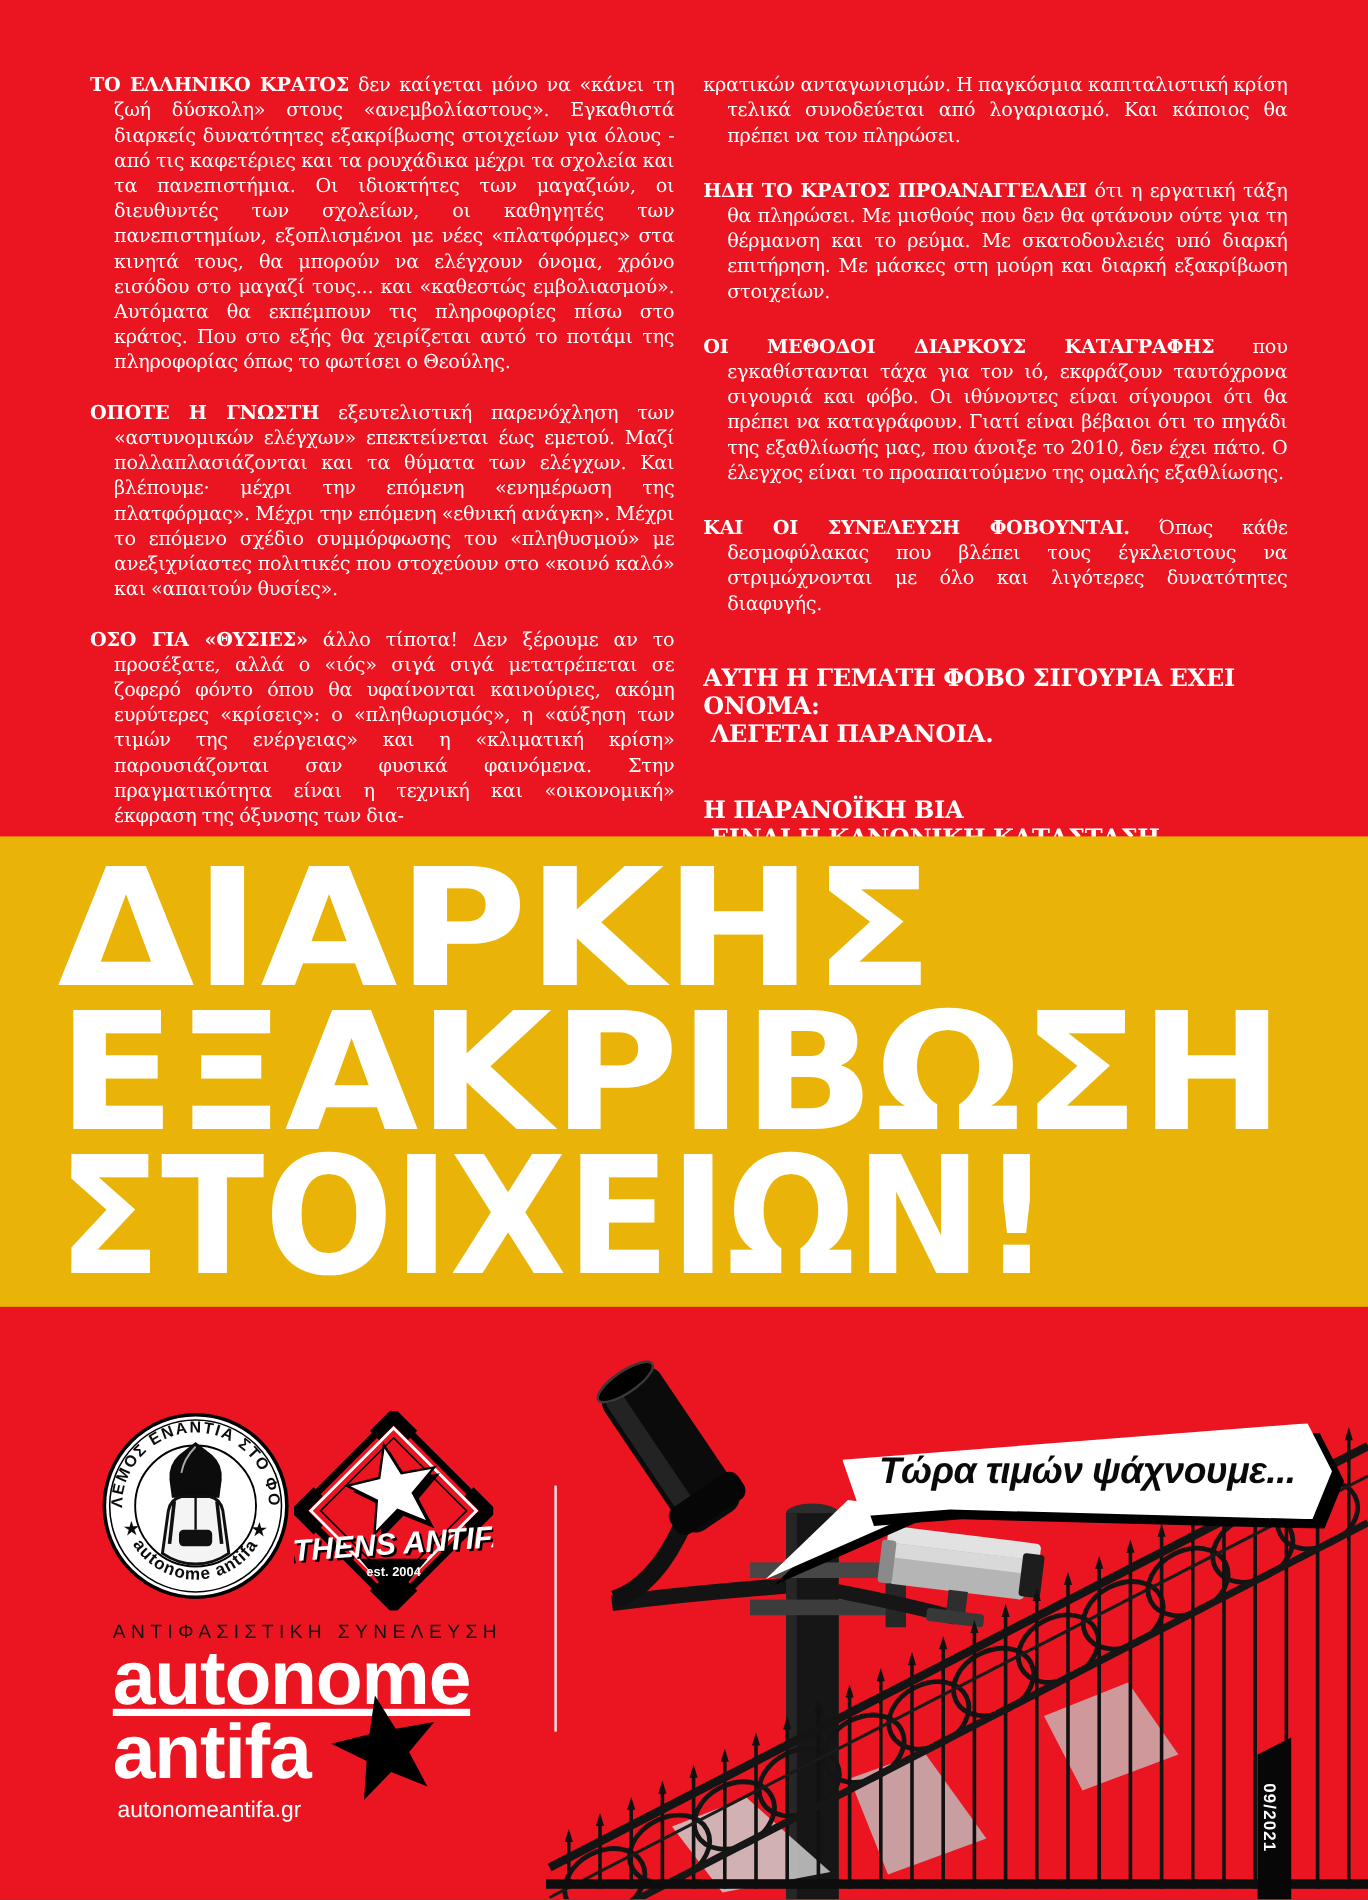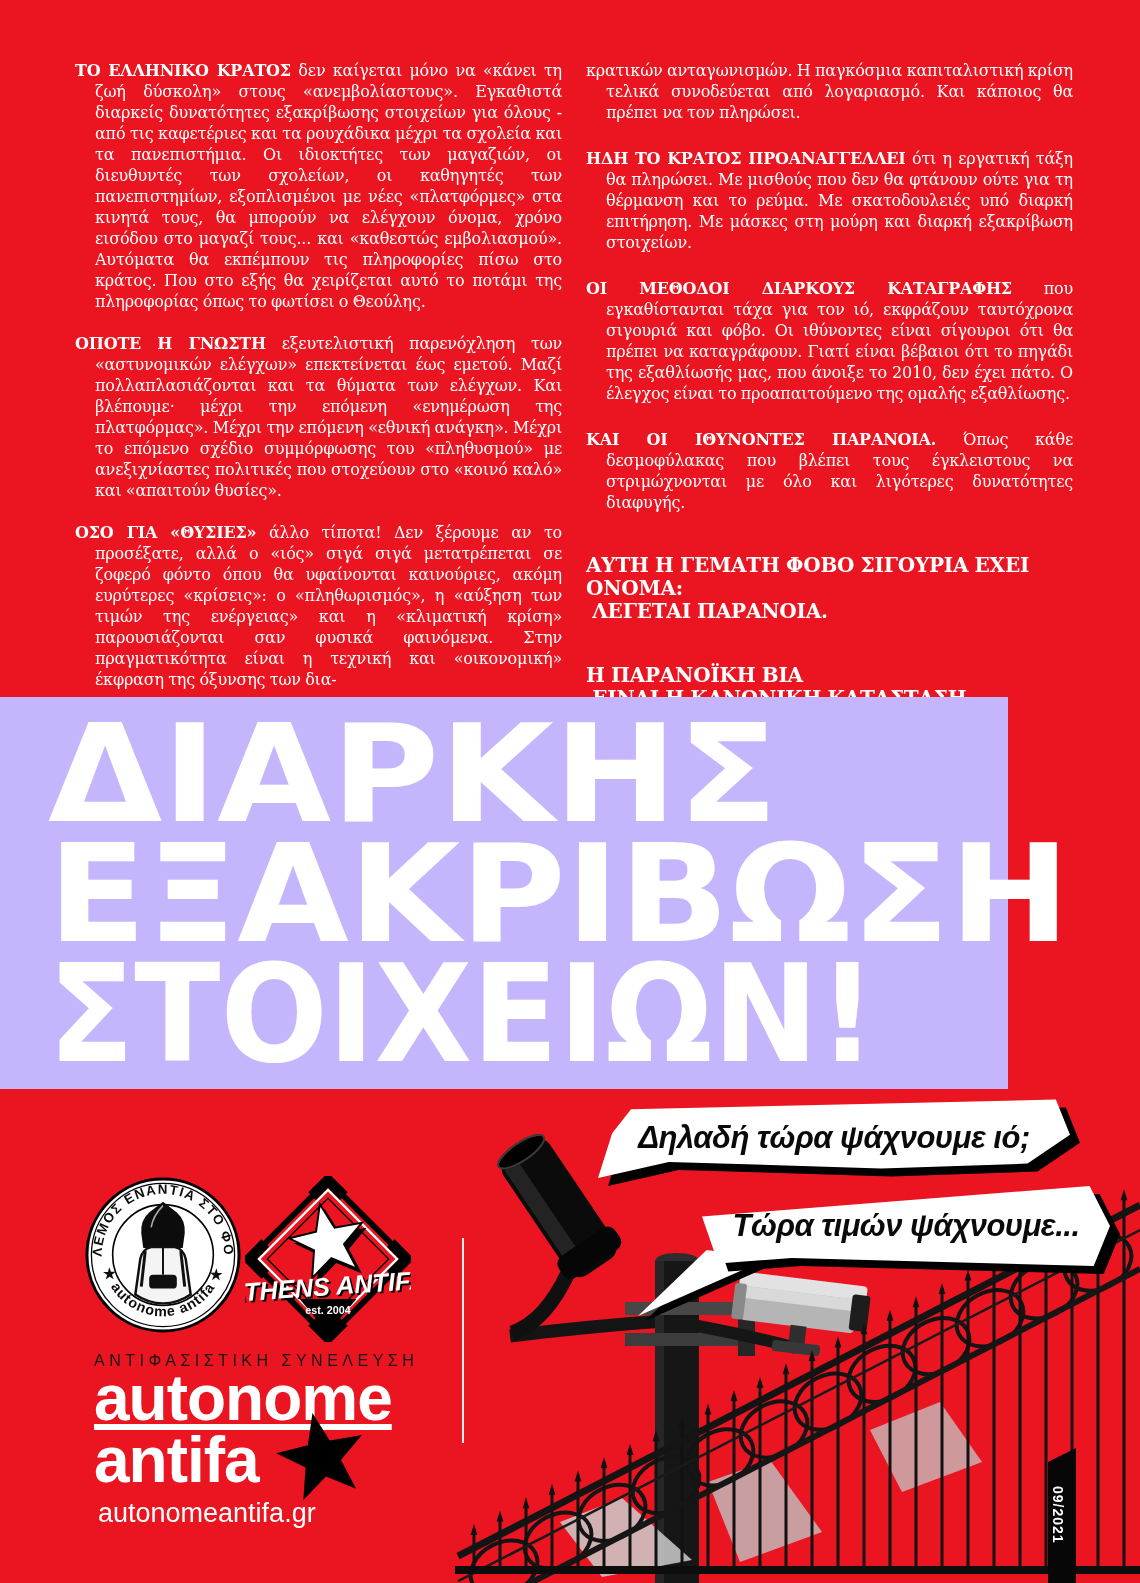"ΚΑΙ ΟΙ ΙΘΥΝΟΝΤΕΣ ΠΑΡΑΝΟΙΑ." b { text: ΙΘΥΝΟΝΤΕΣ ΠΑΡΑΝΟΙΑ -> ΣΥΝΕΛΕΥΣΗ ΦΟΒΟΥΝΤΑΙ }
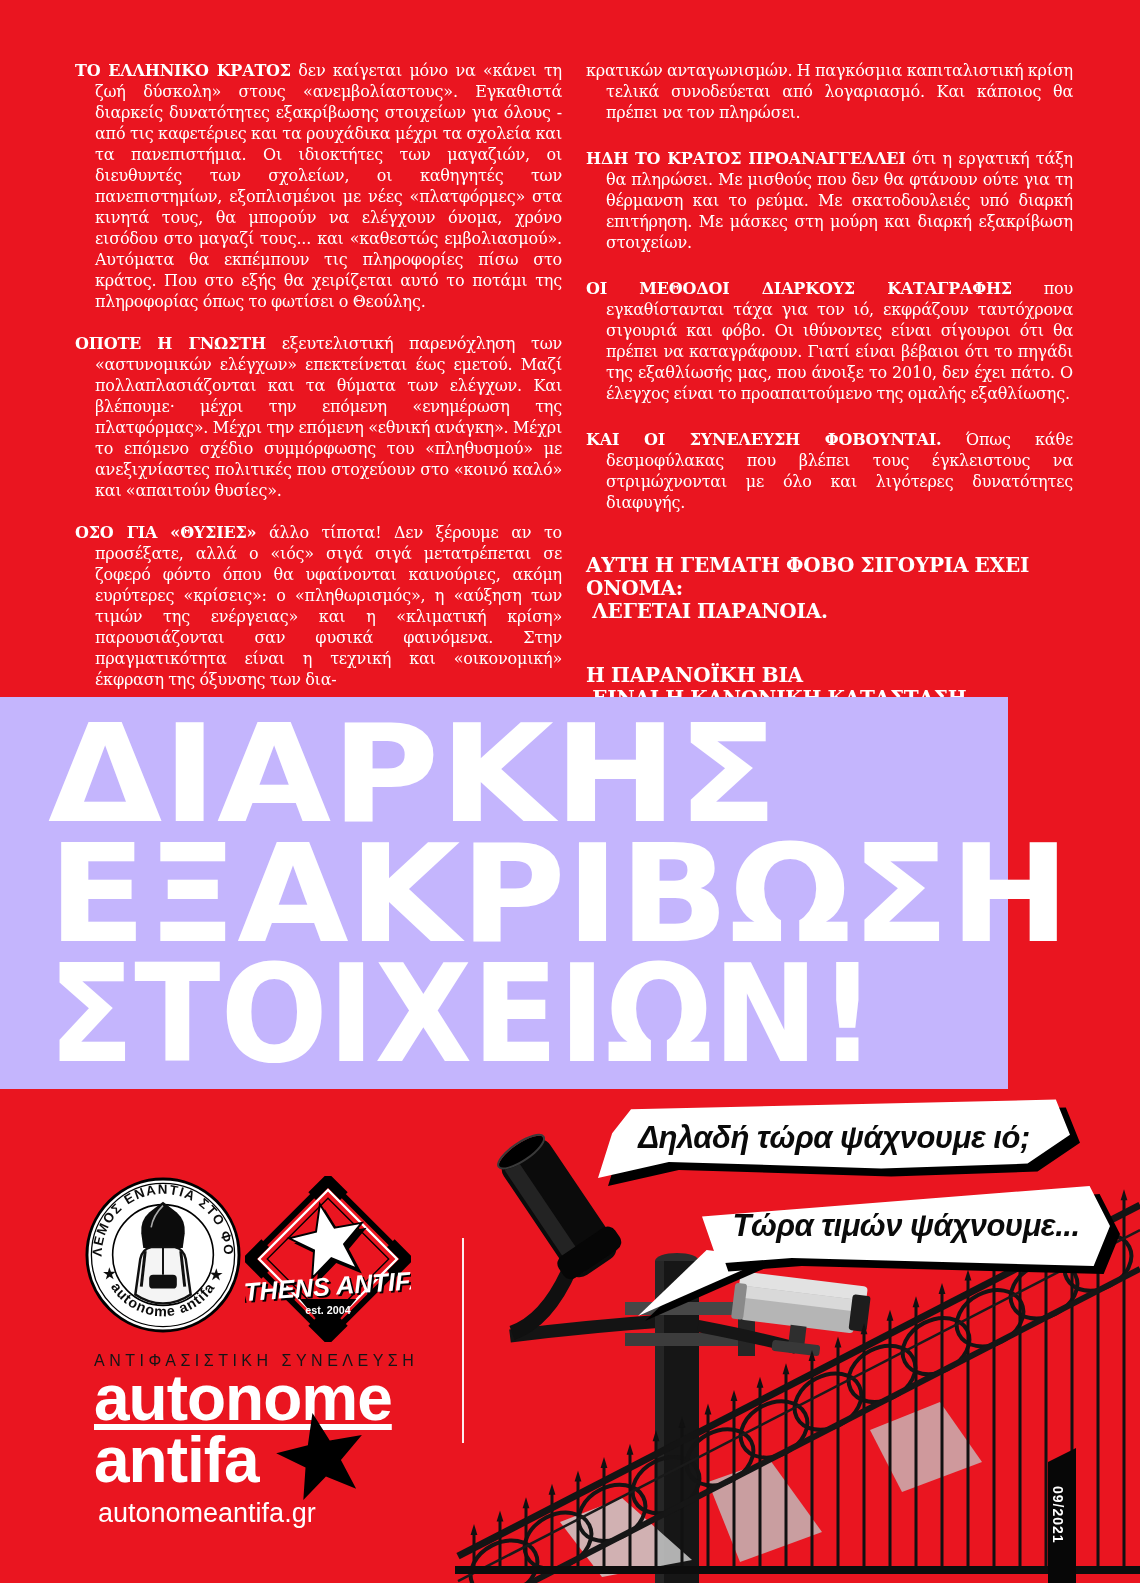"ΔΙΑΡΚΗΣ" .band { background: #c4b5fd -> #eab308; width: 1008px -> 1140px }
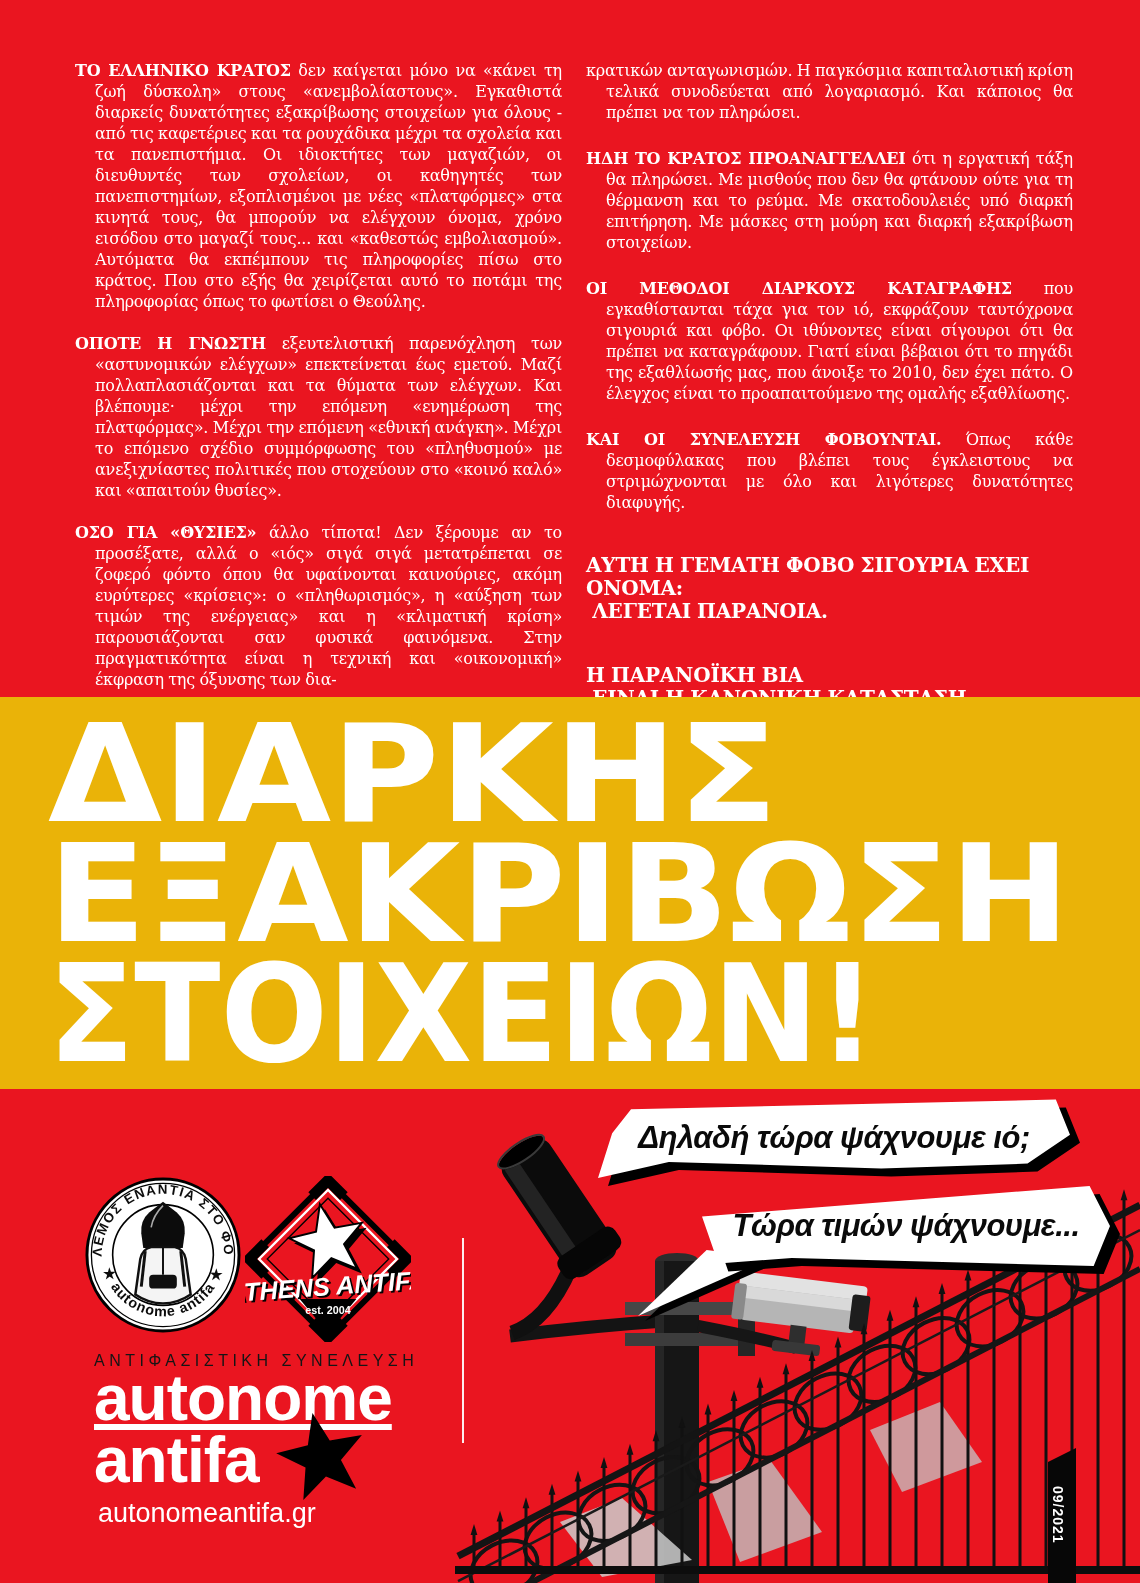"Δηλαδή τώρα ψάχνουμε ιό;" div.bubble { html: <div> <div></div> <div> <span>Δηλαδή τώρα ψάχνουμε ιό;</span> </div> </div> -> none }
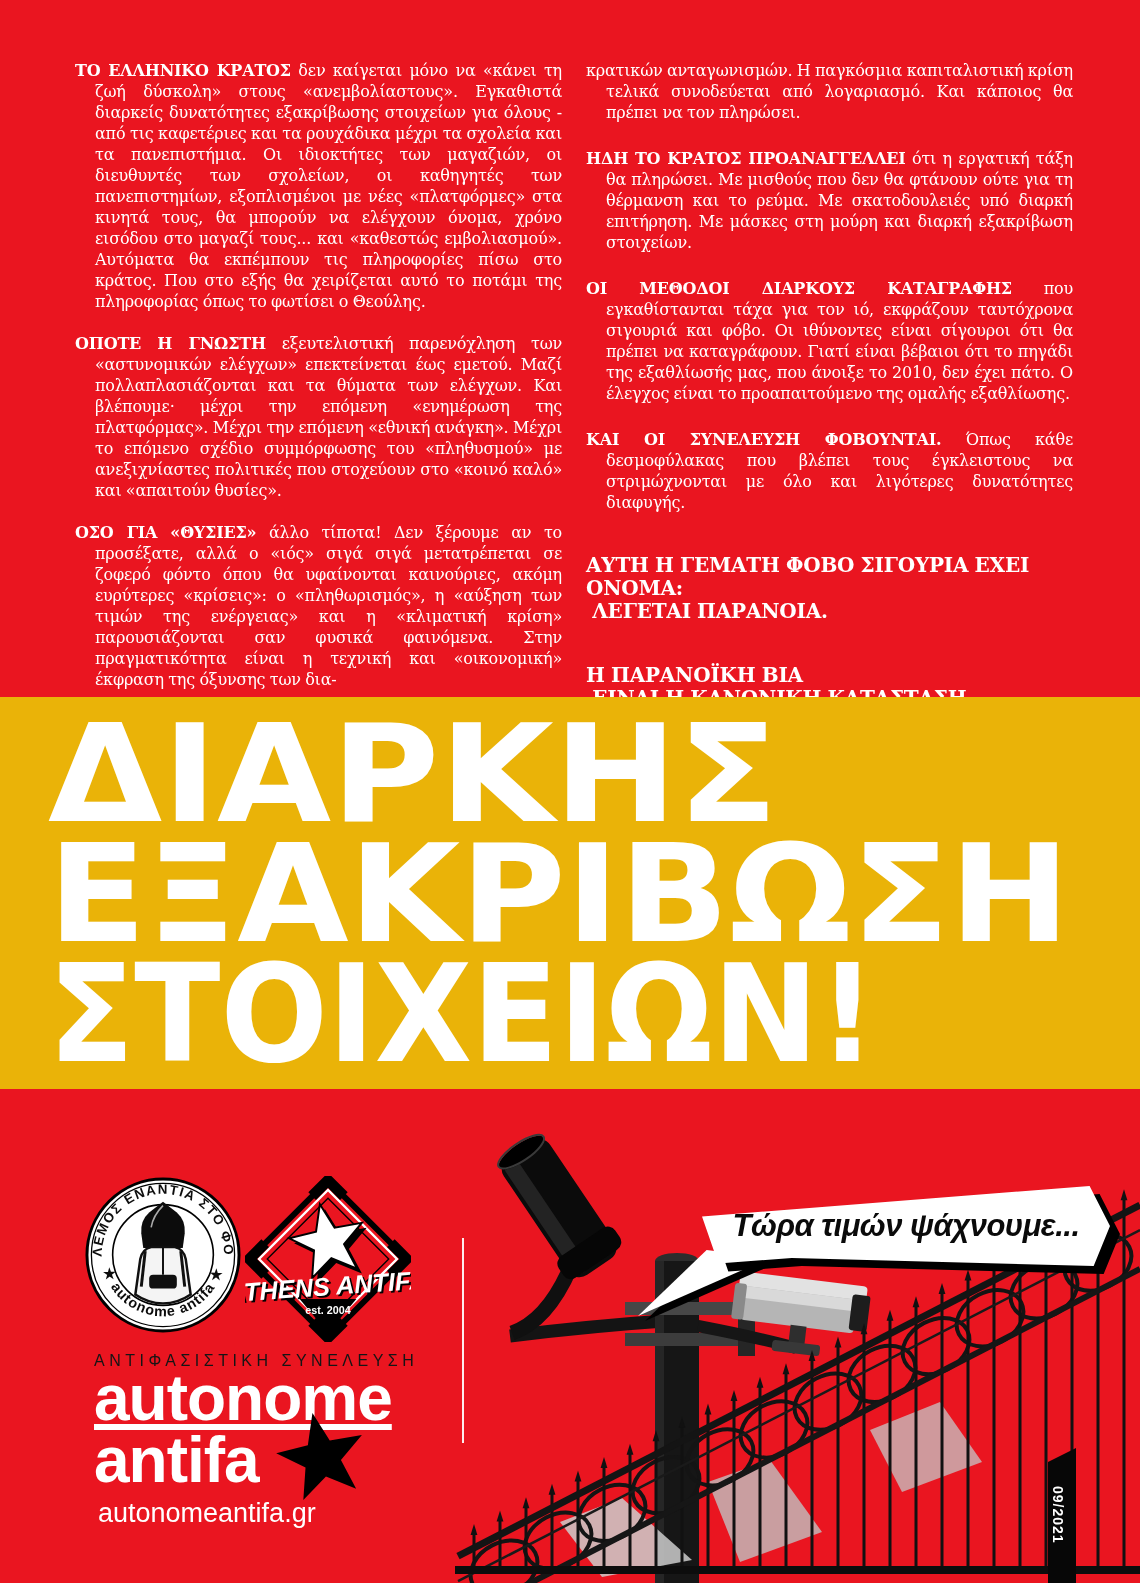"autonomeantifa.gr" .site { font-size: 27px -> 19px }
